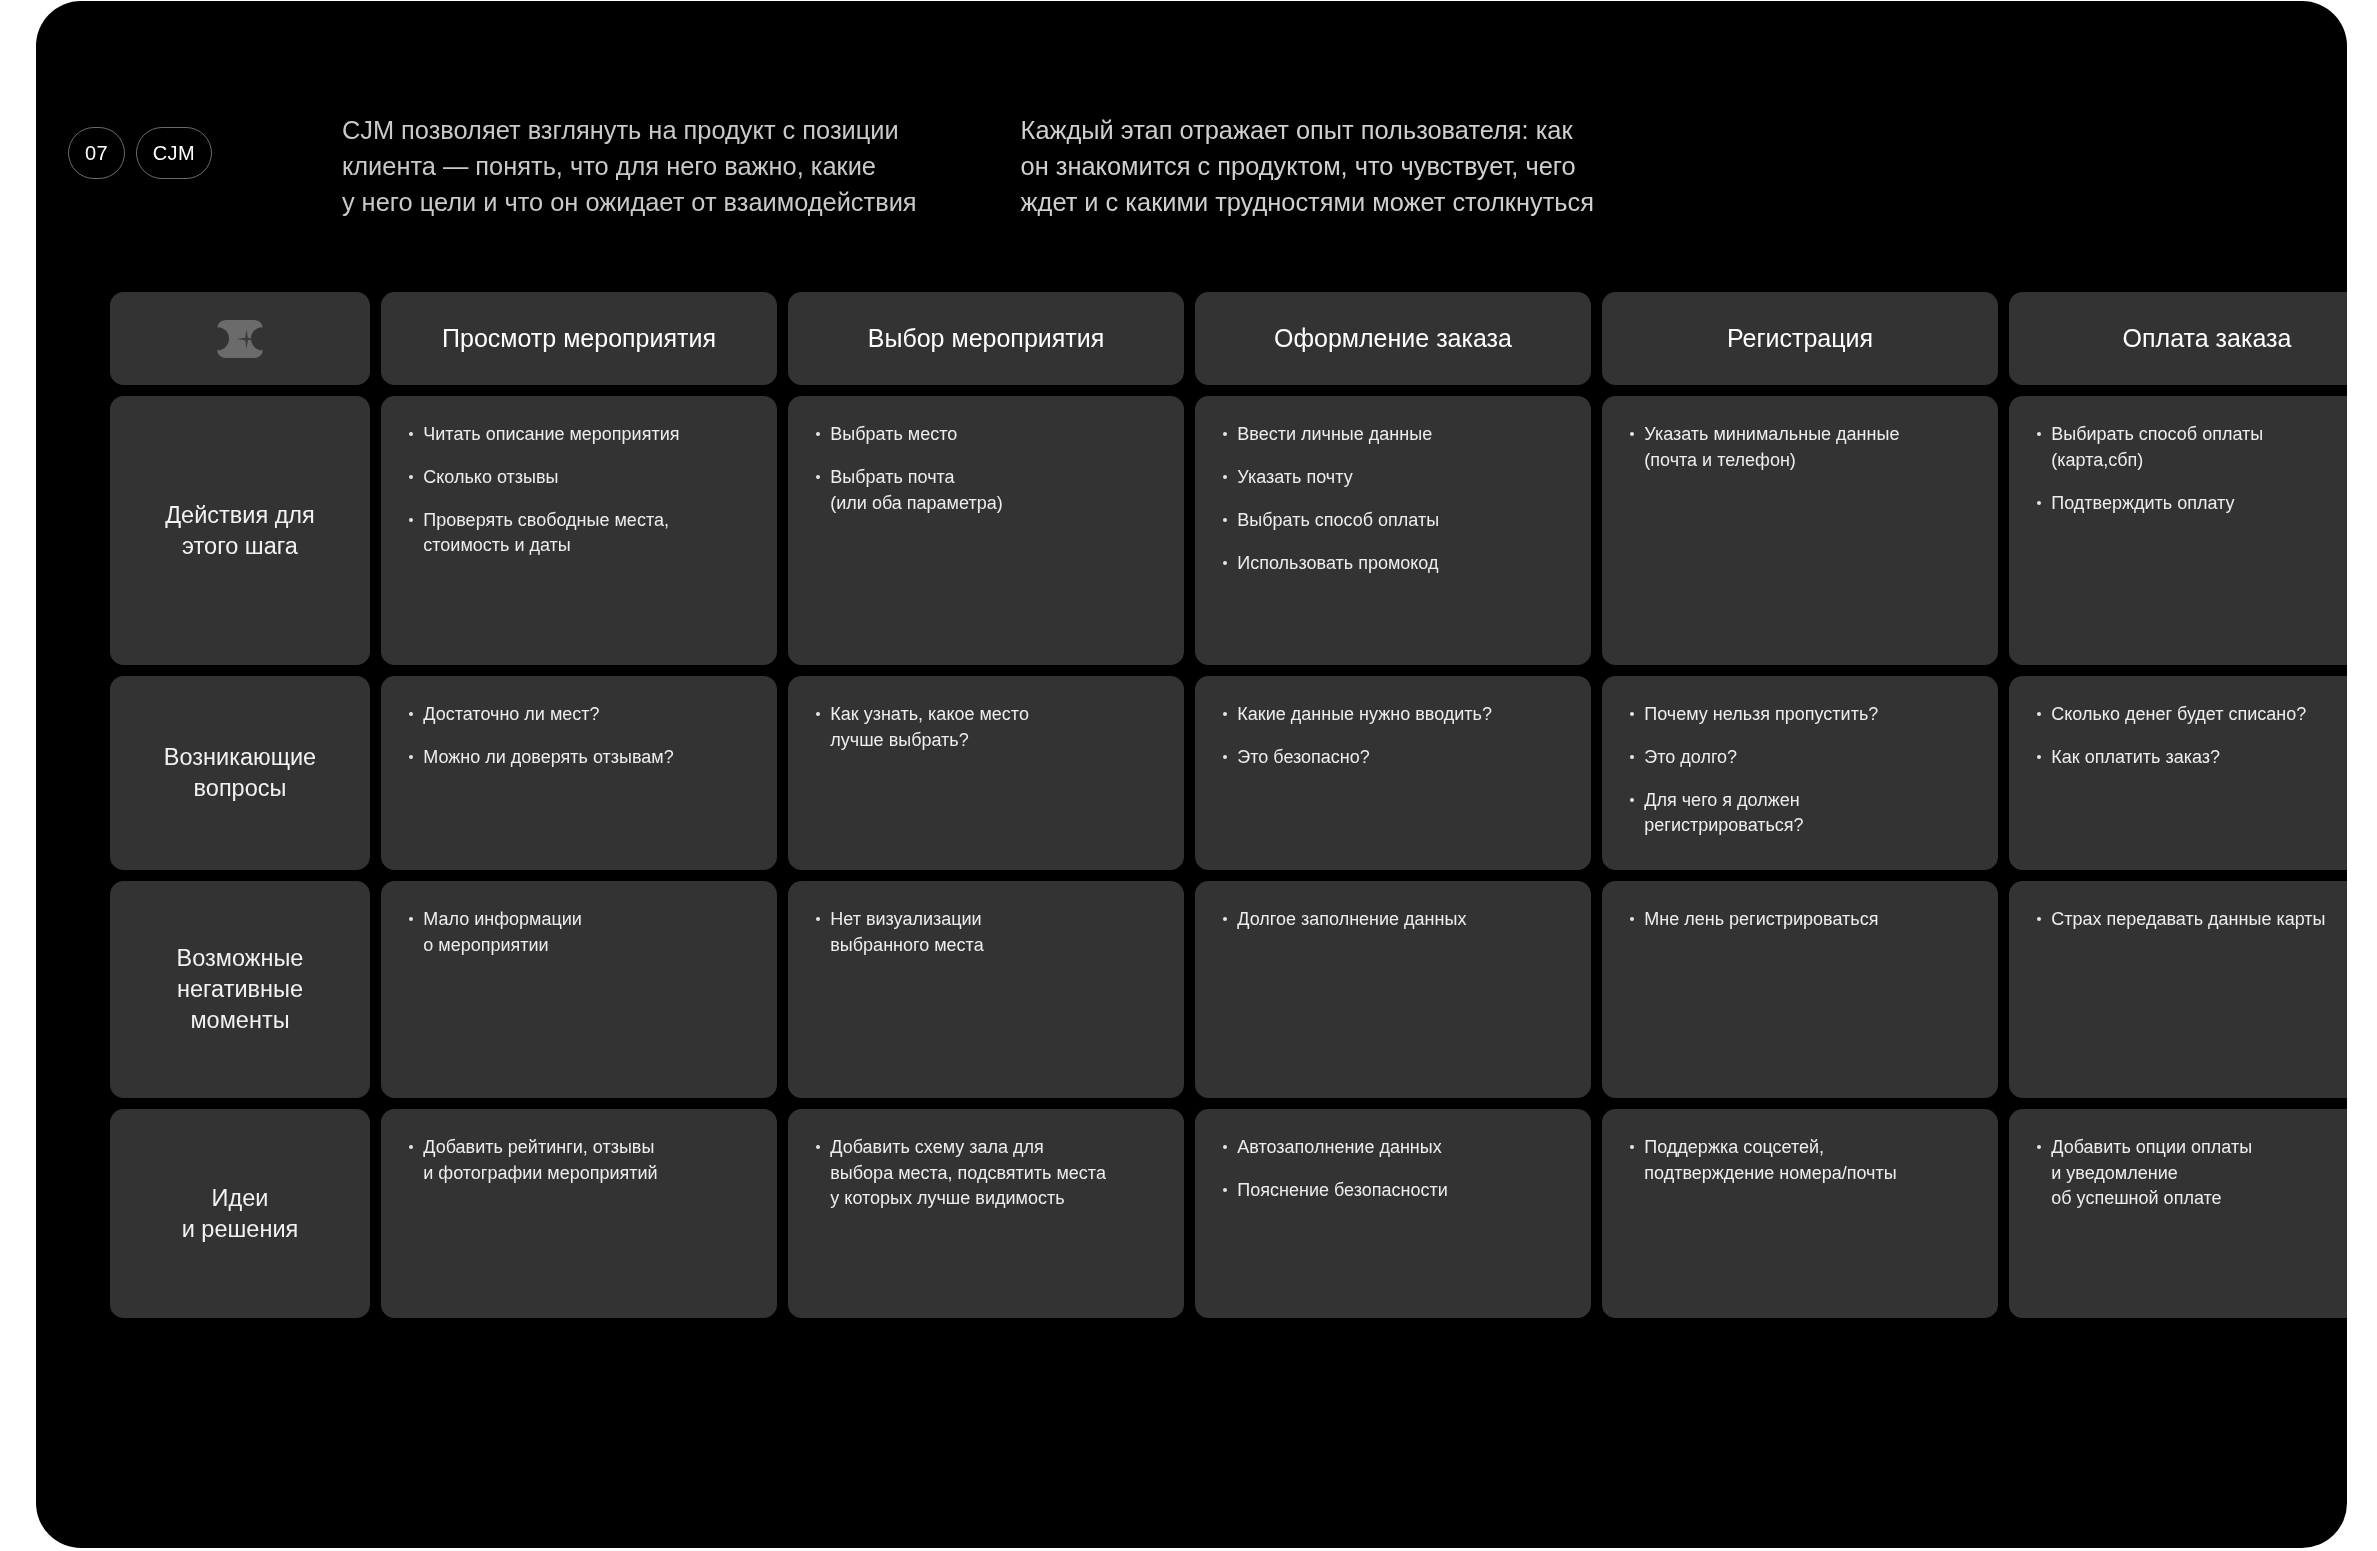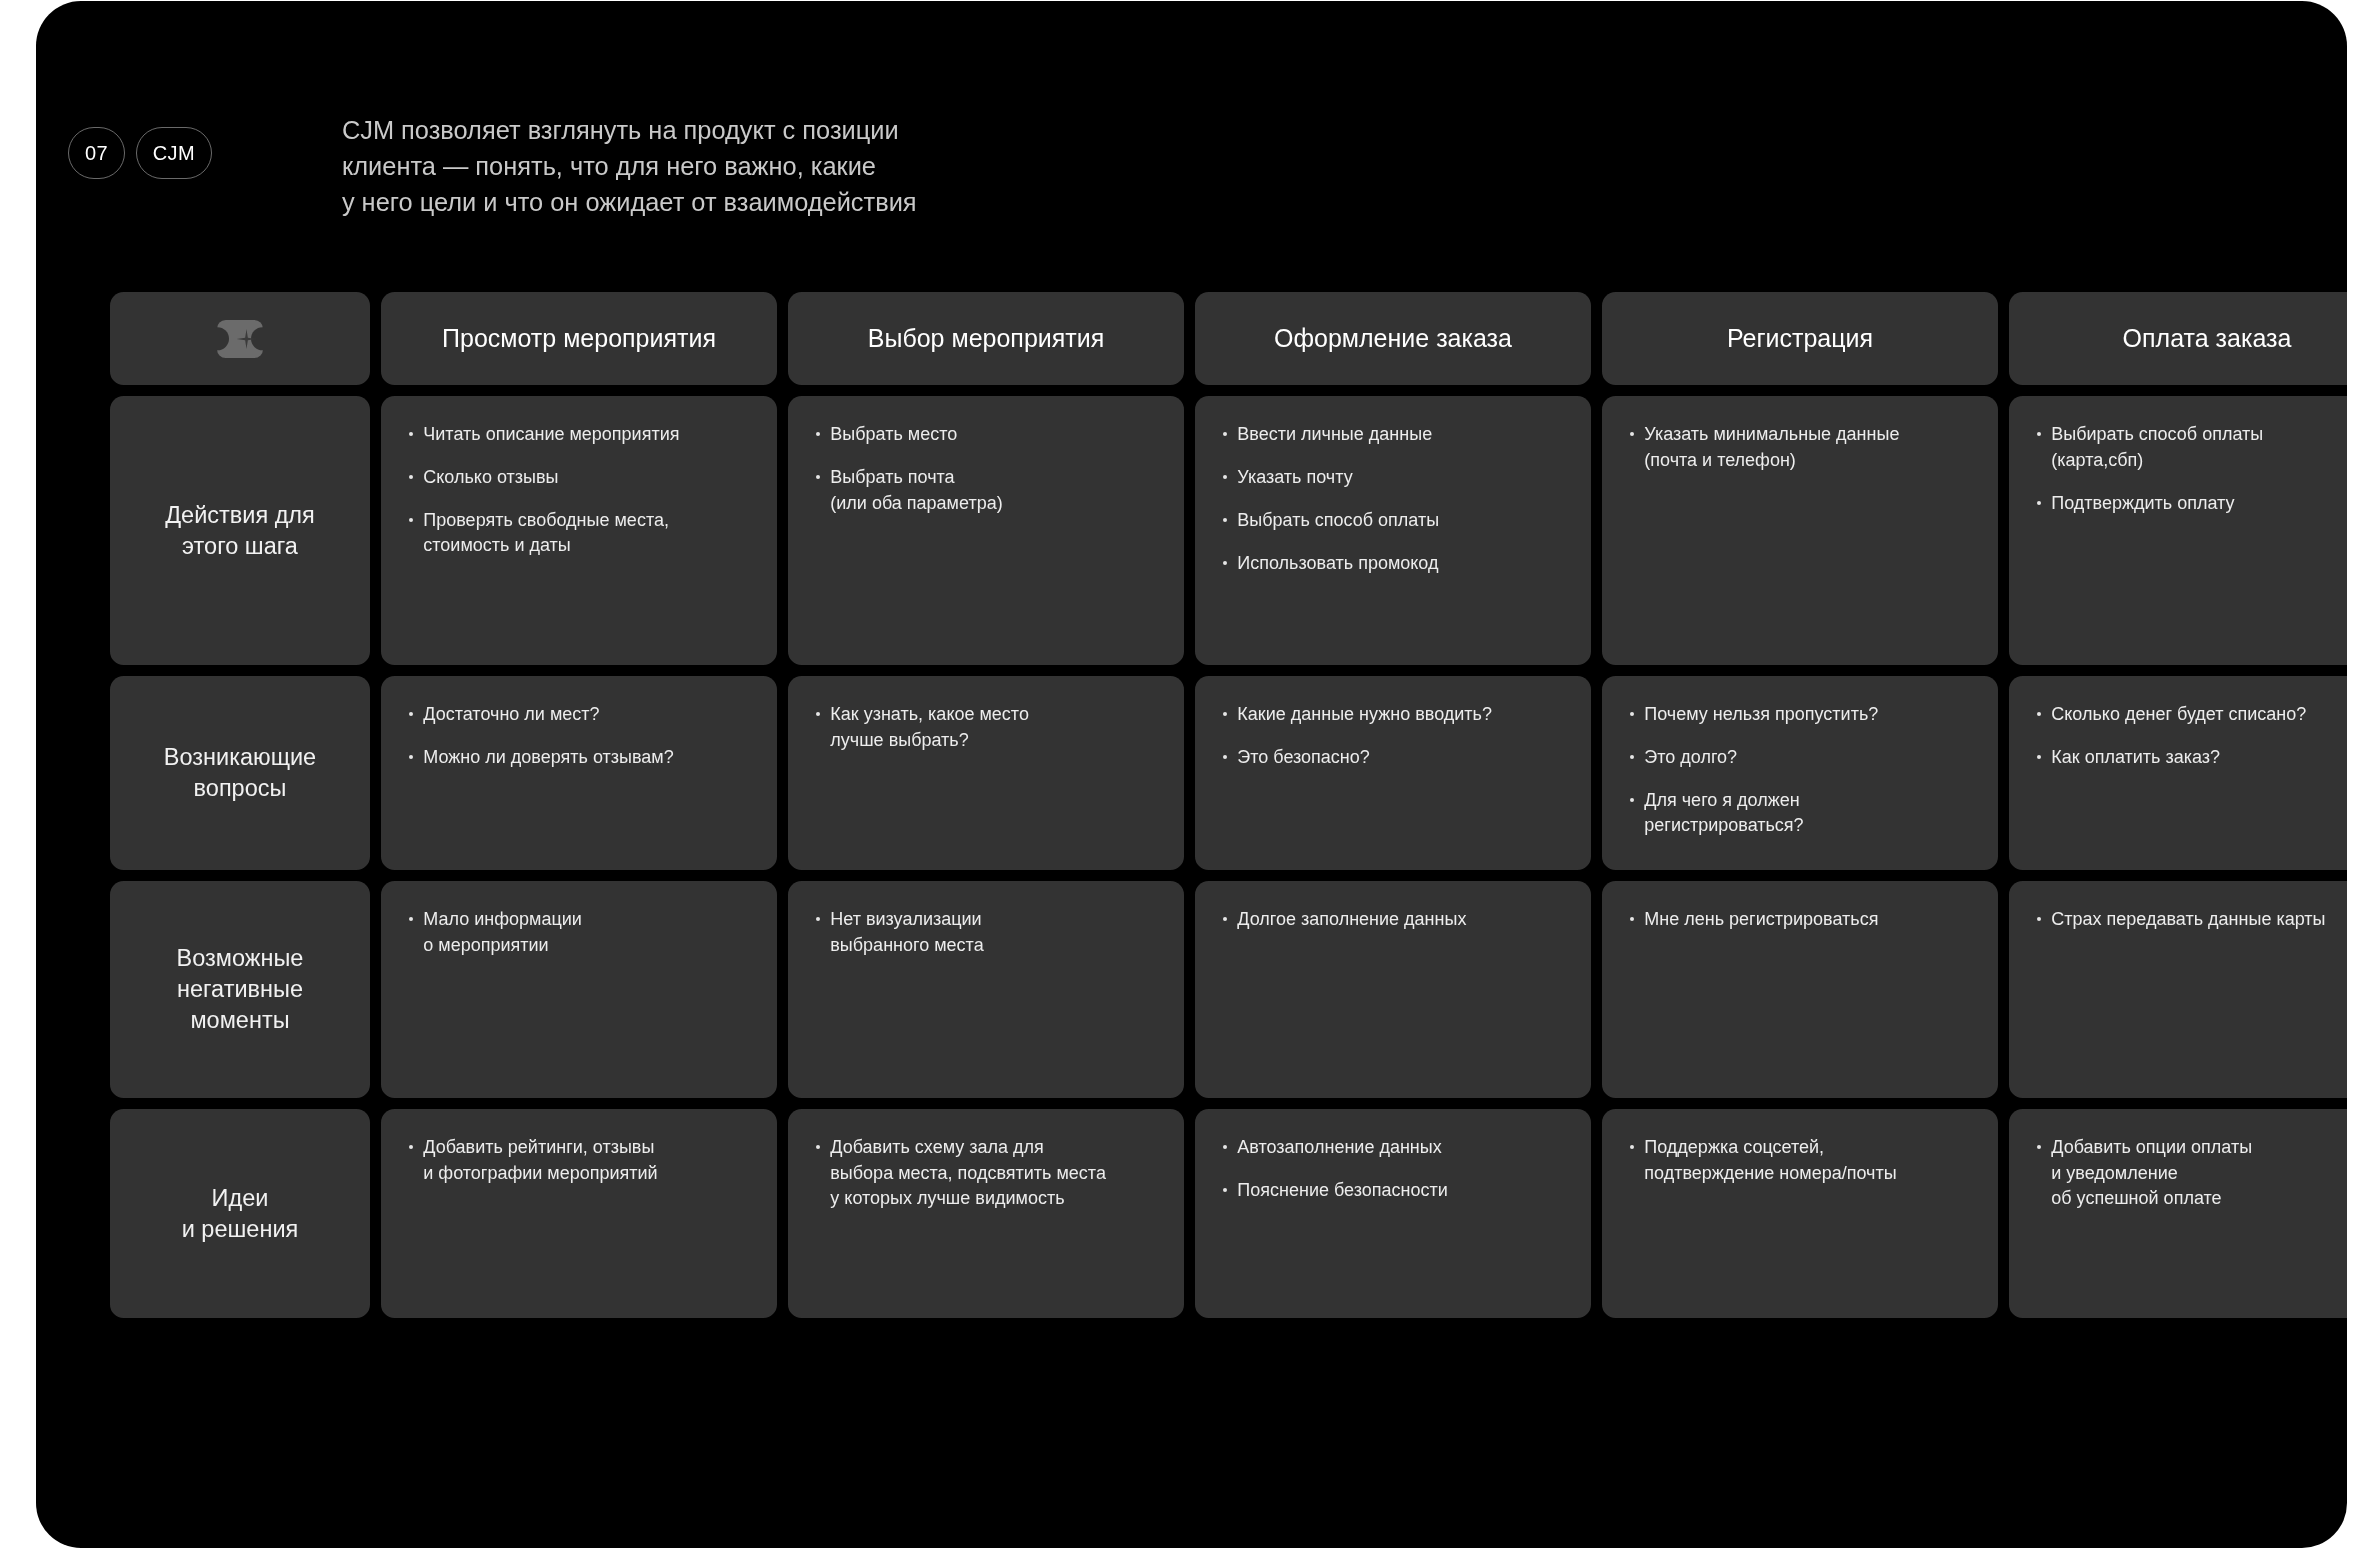"Каждый этап отражает опыт пользователя:" p.second { html: none -> <p>Каждый этап отражает опыт пользователя: как он знакомится с продуктом, что чувствует, чего ждет и с какими трудностями может столкнуться</p> }
